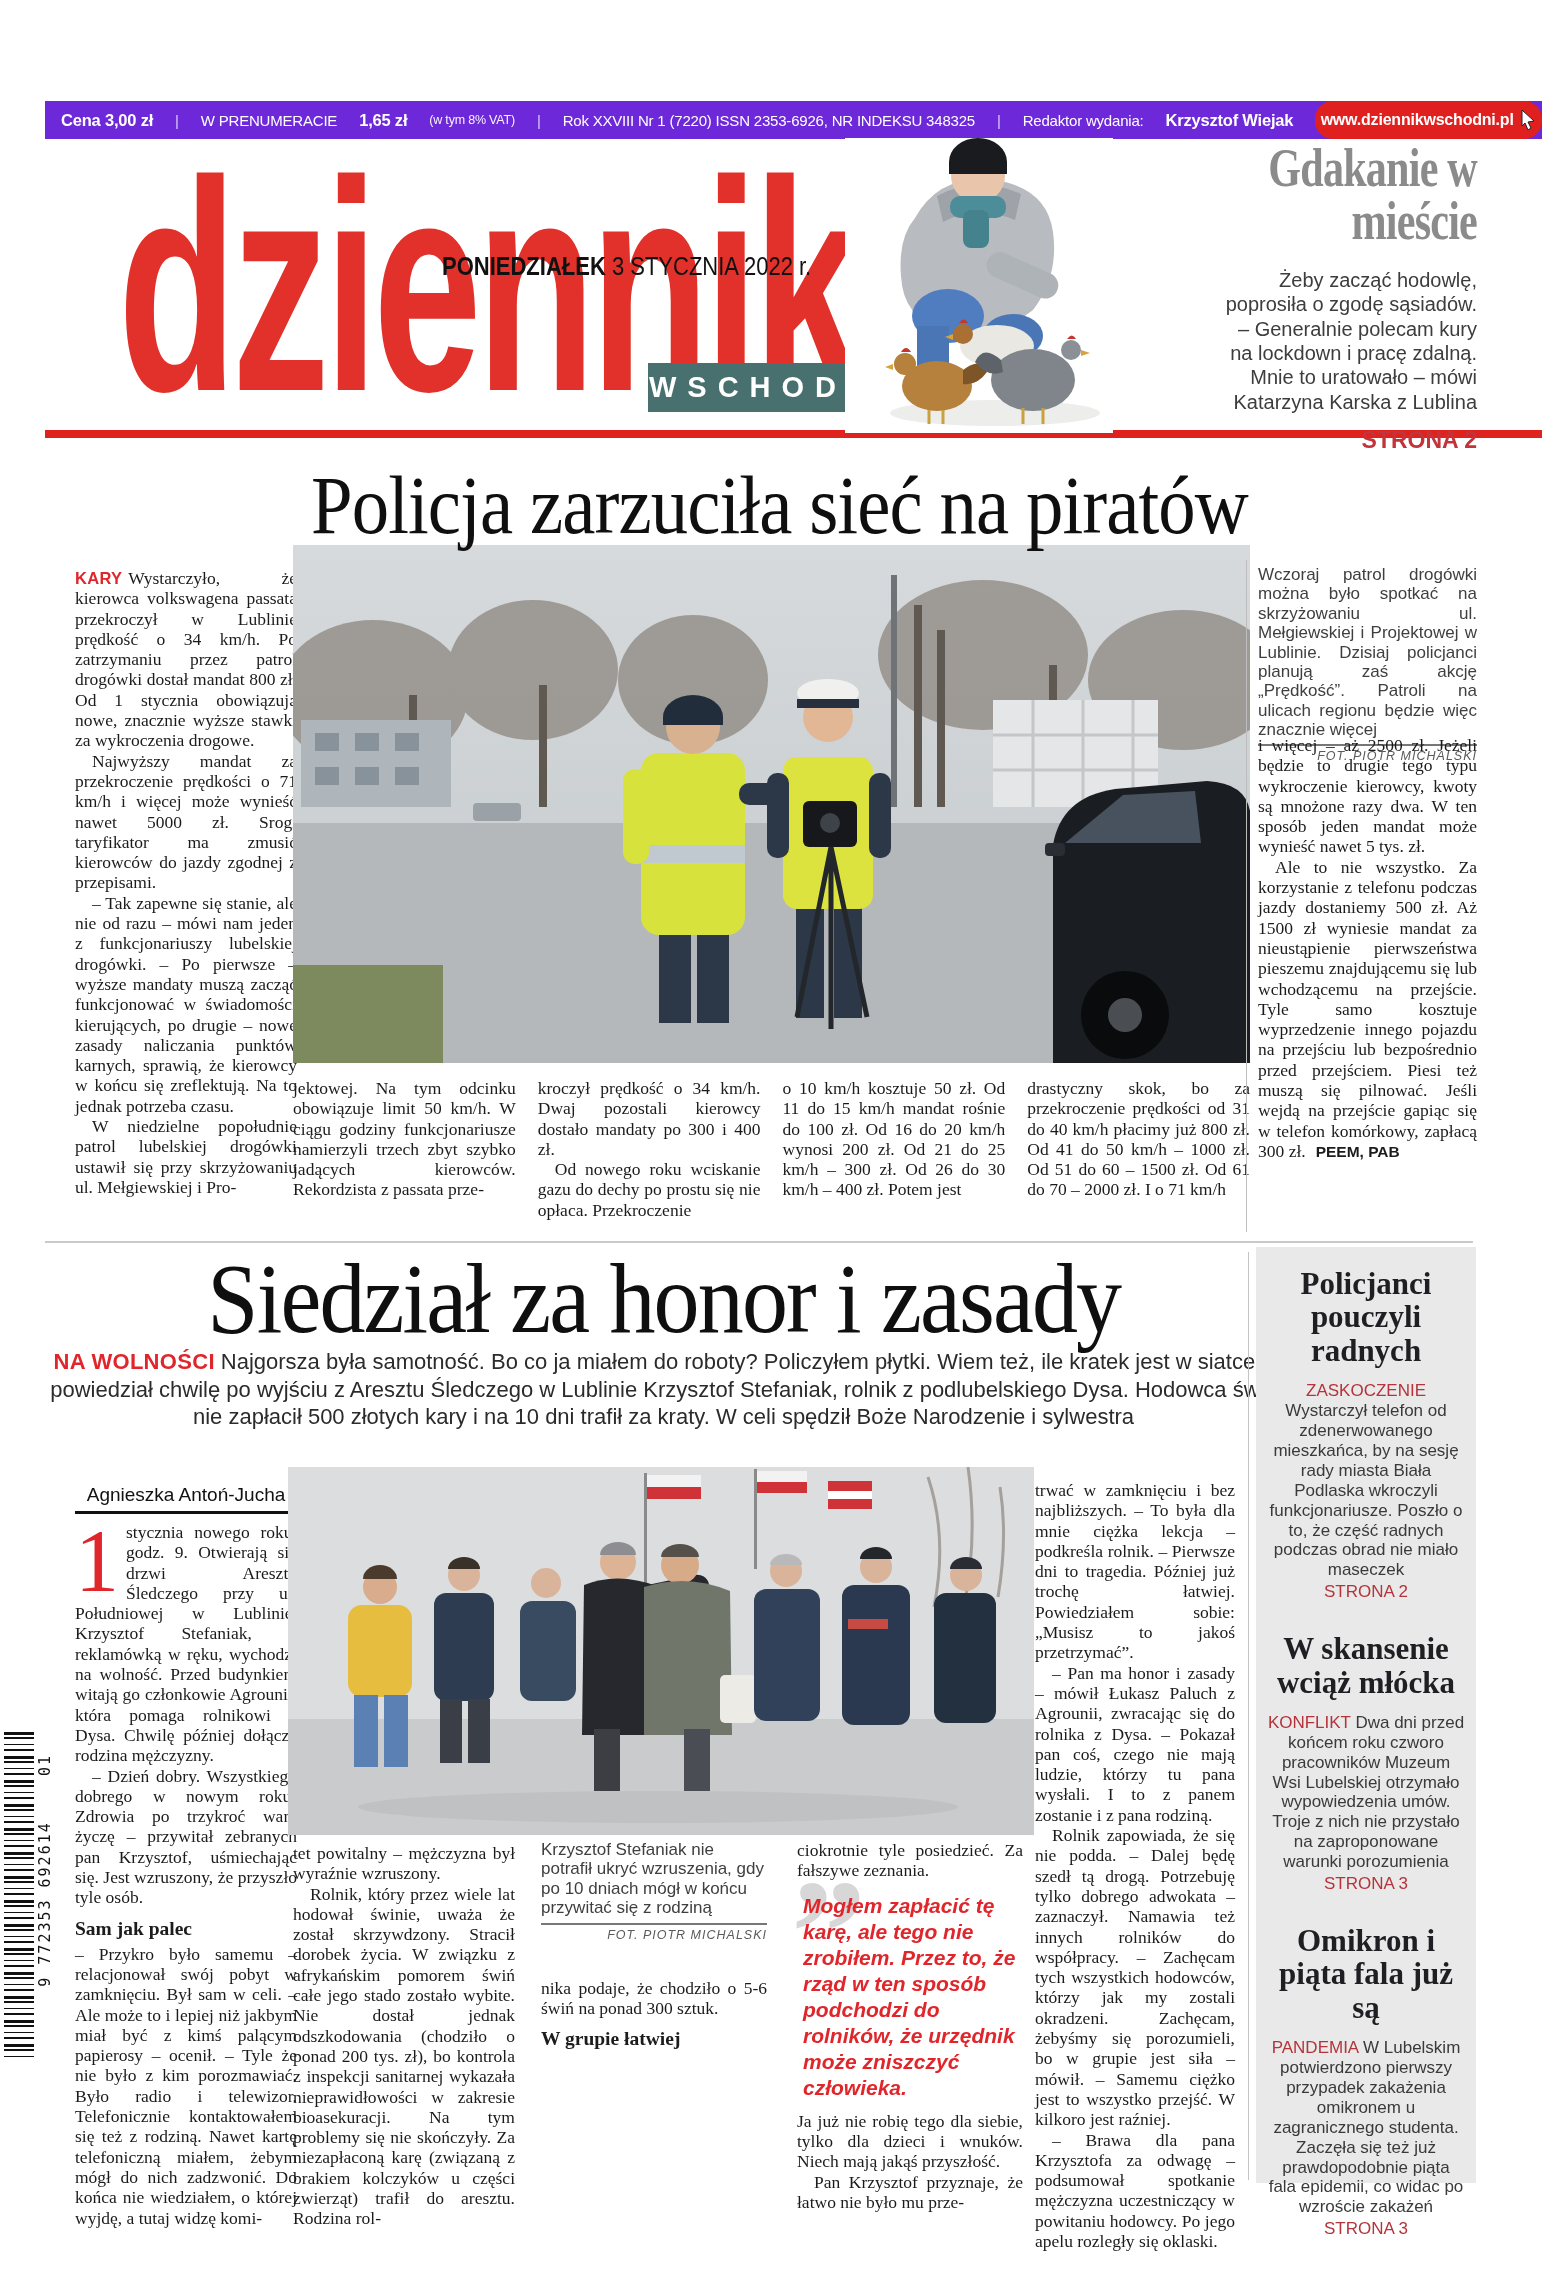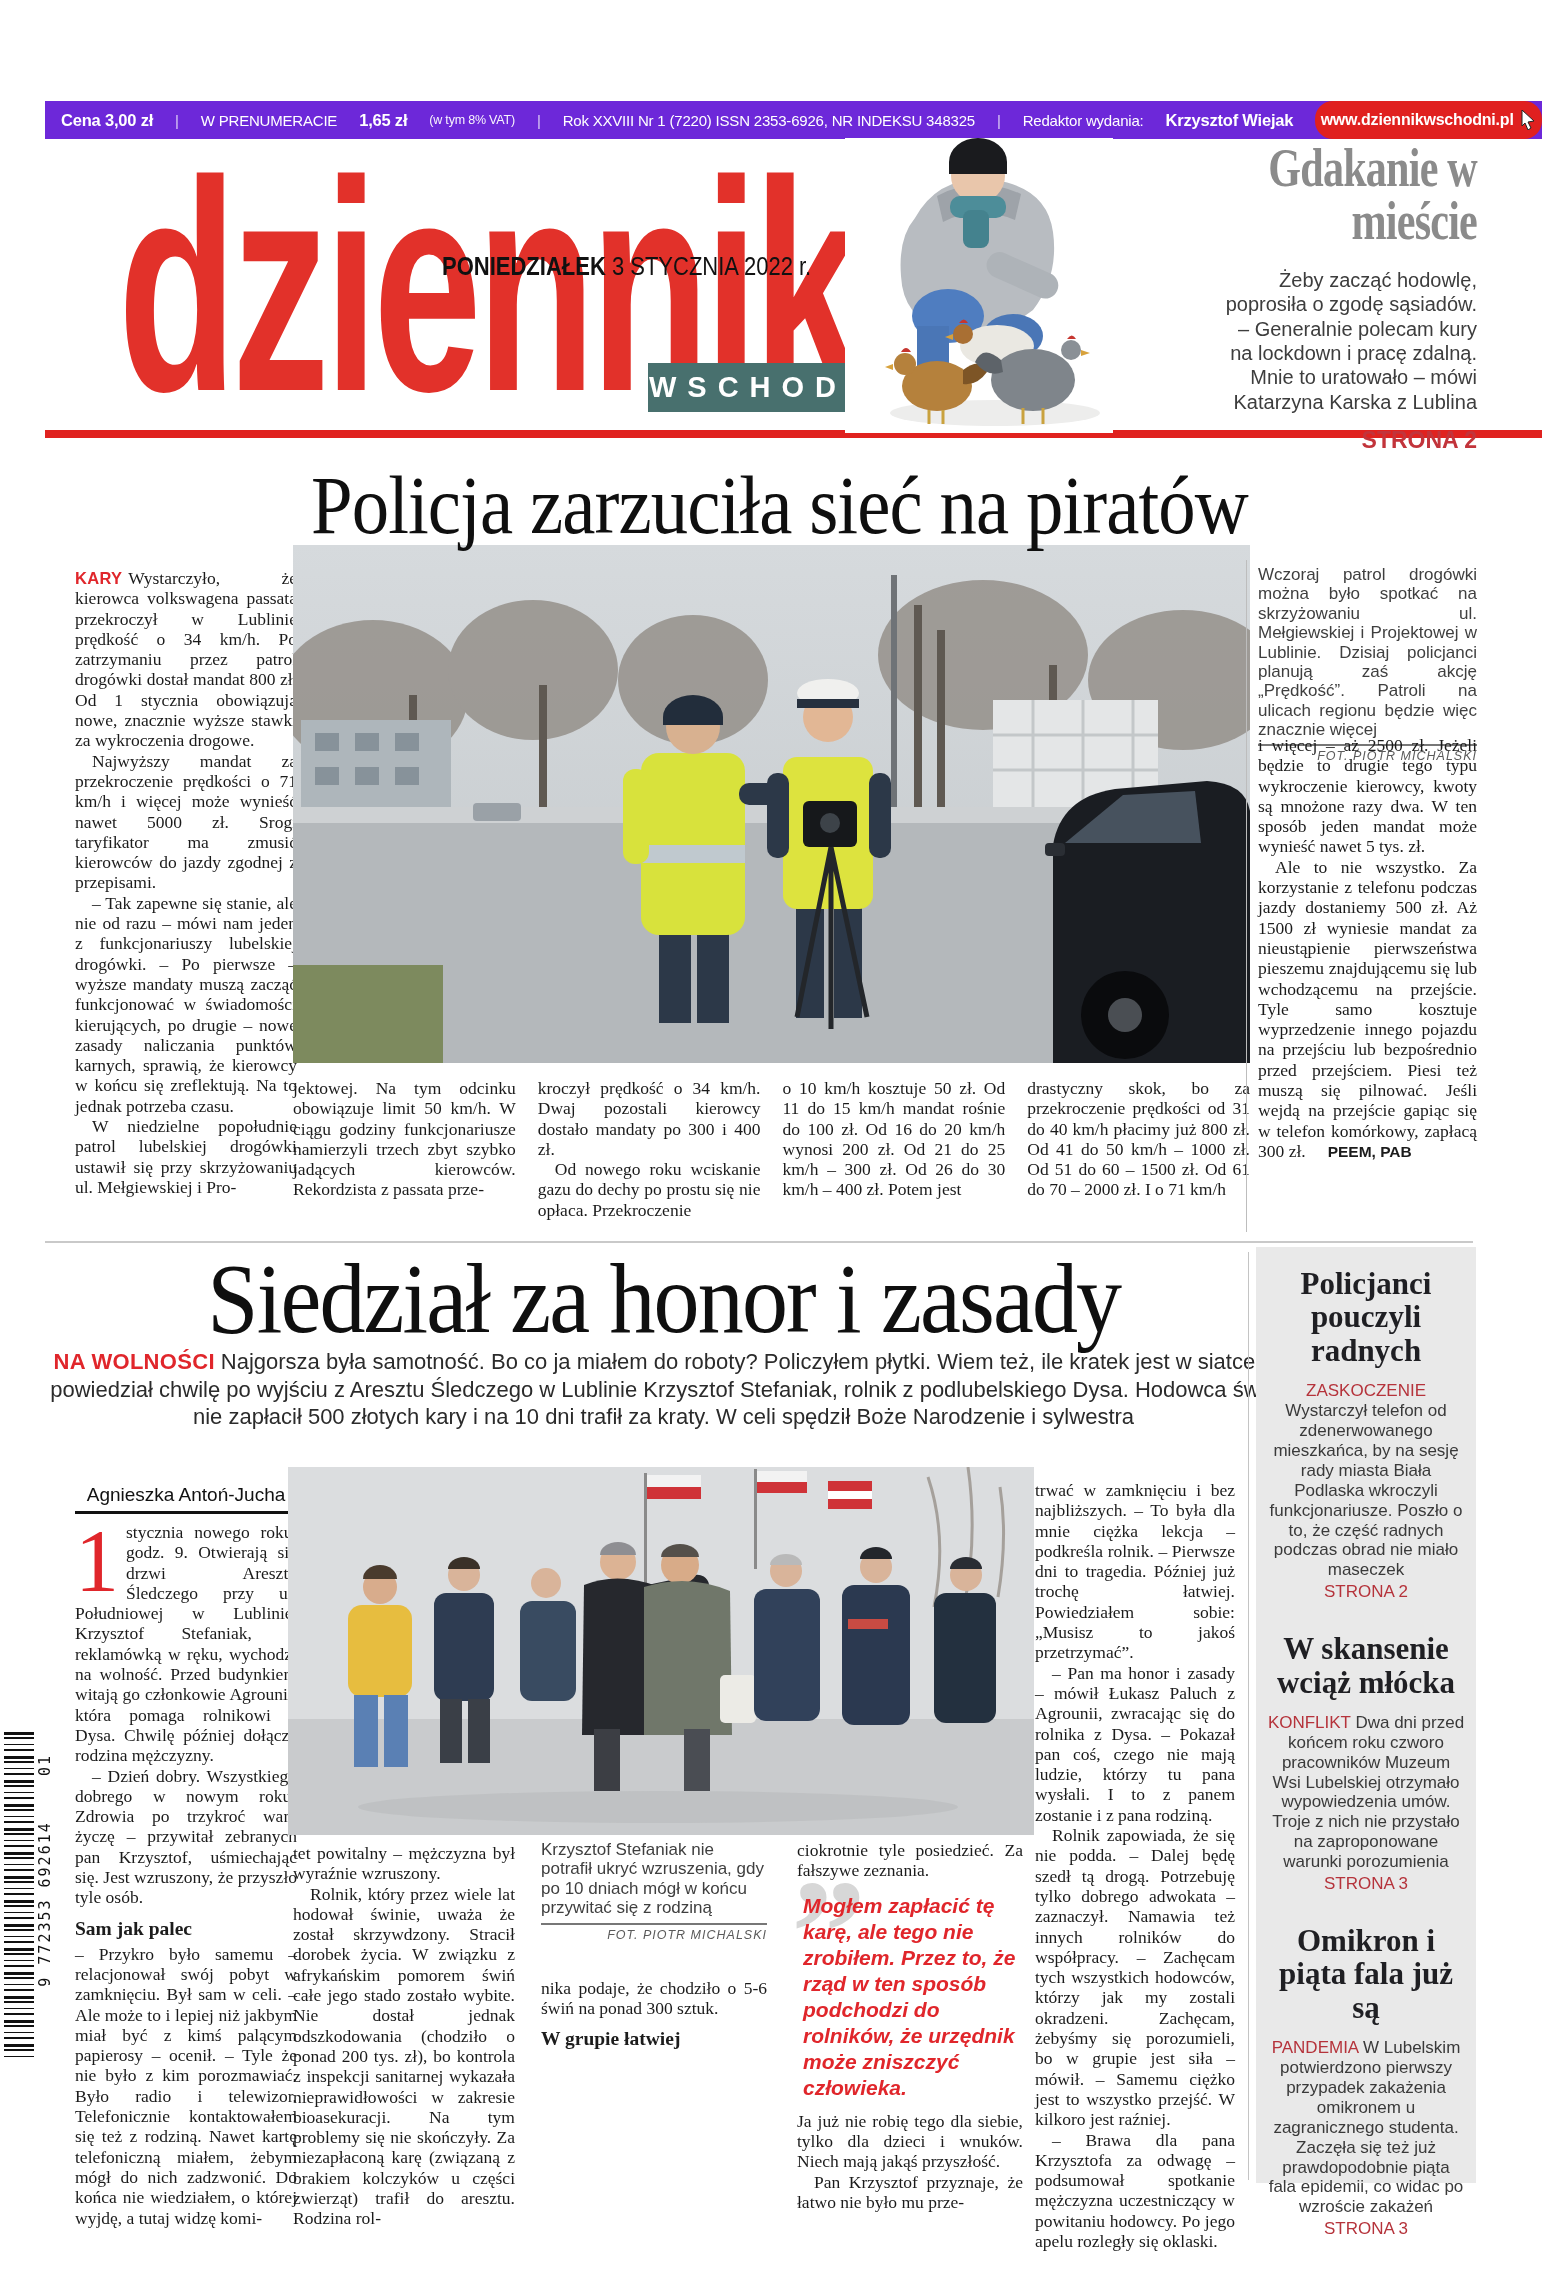"PEEM, PAB" .sig { margin-left: 22px -> 10px }
